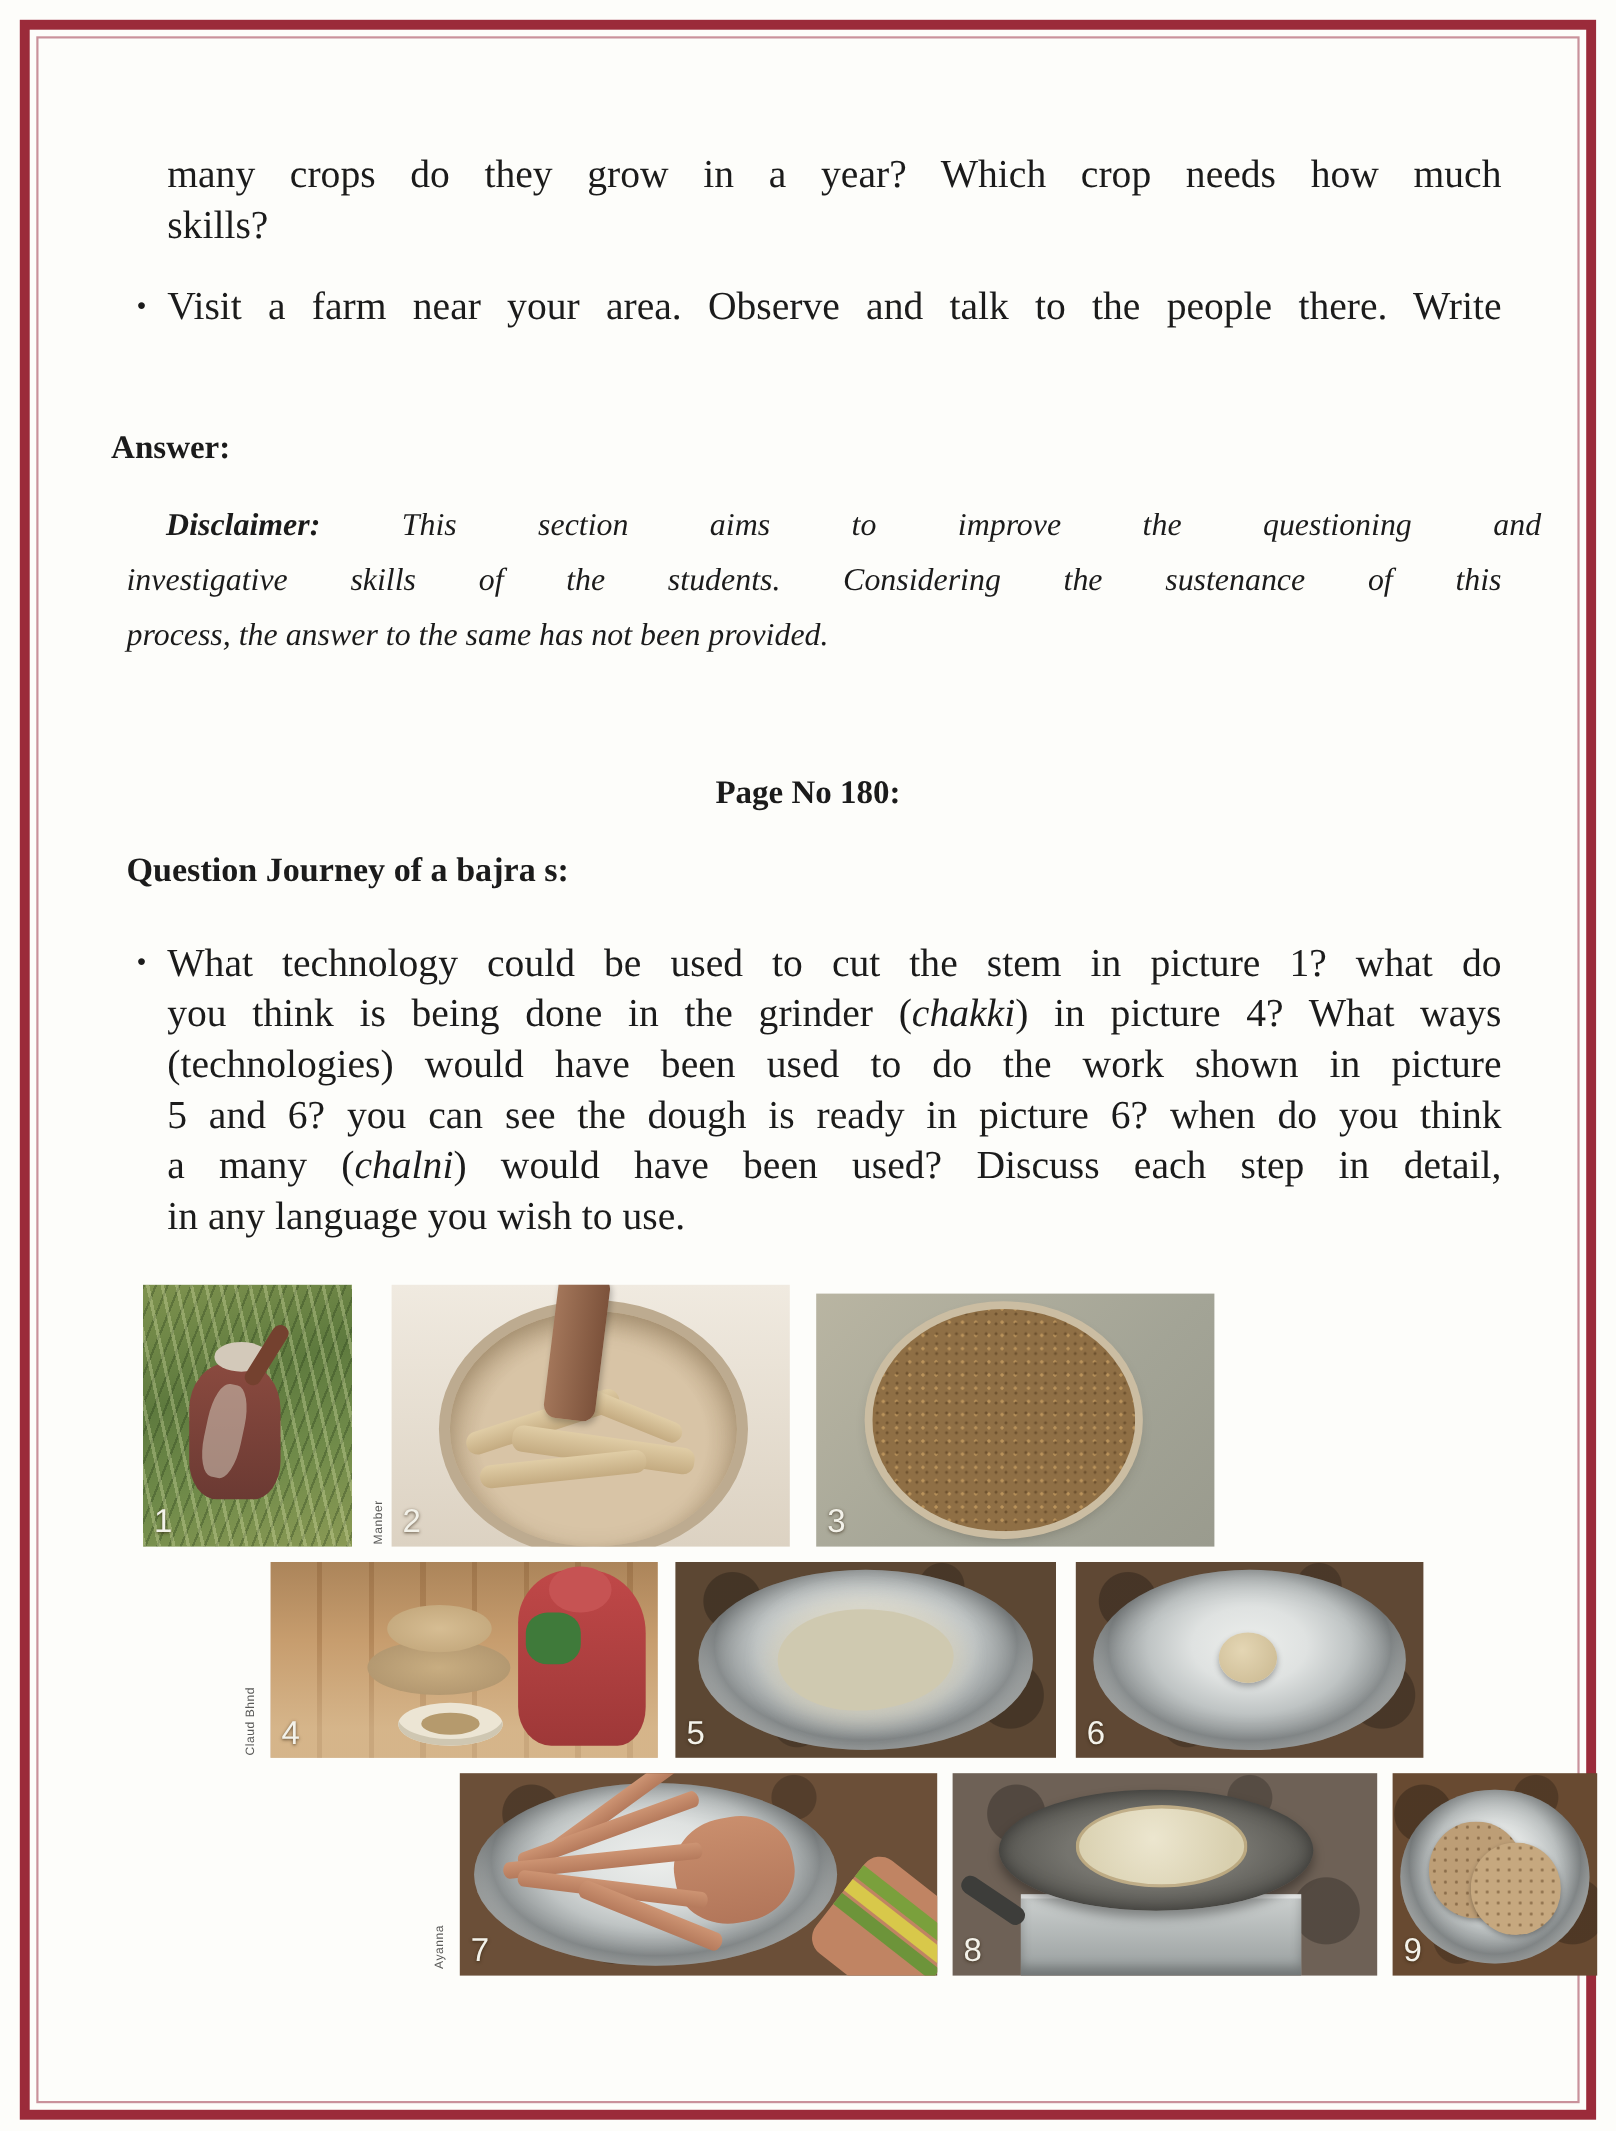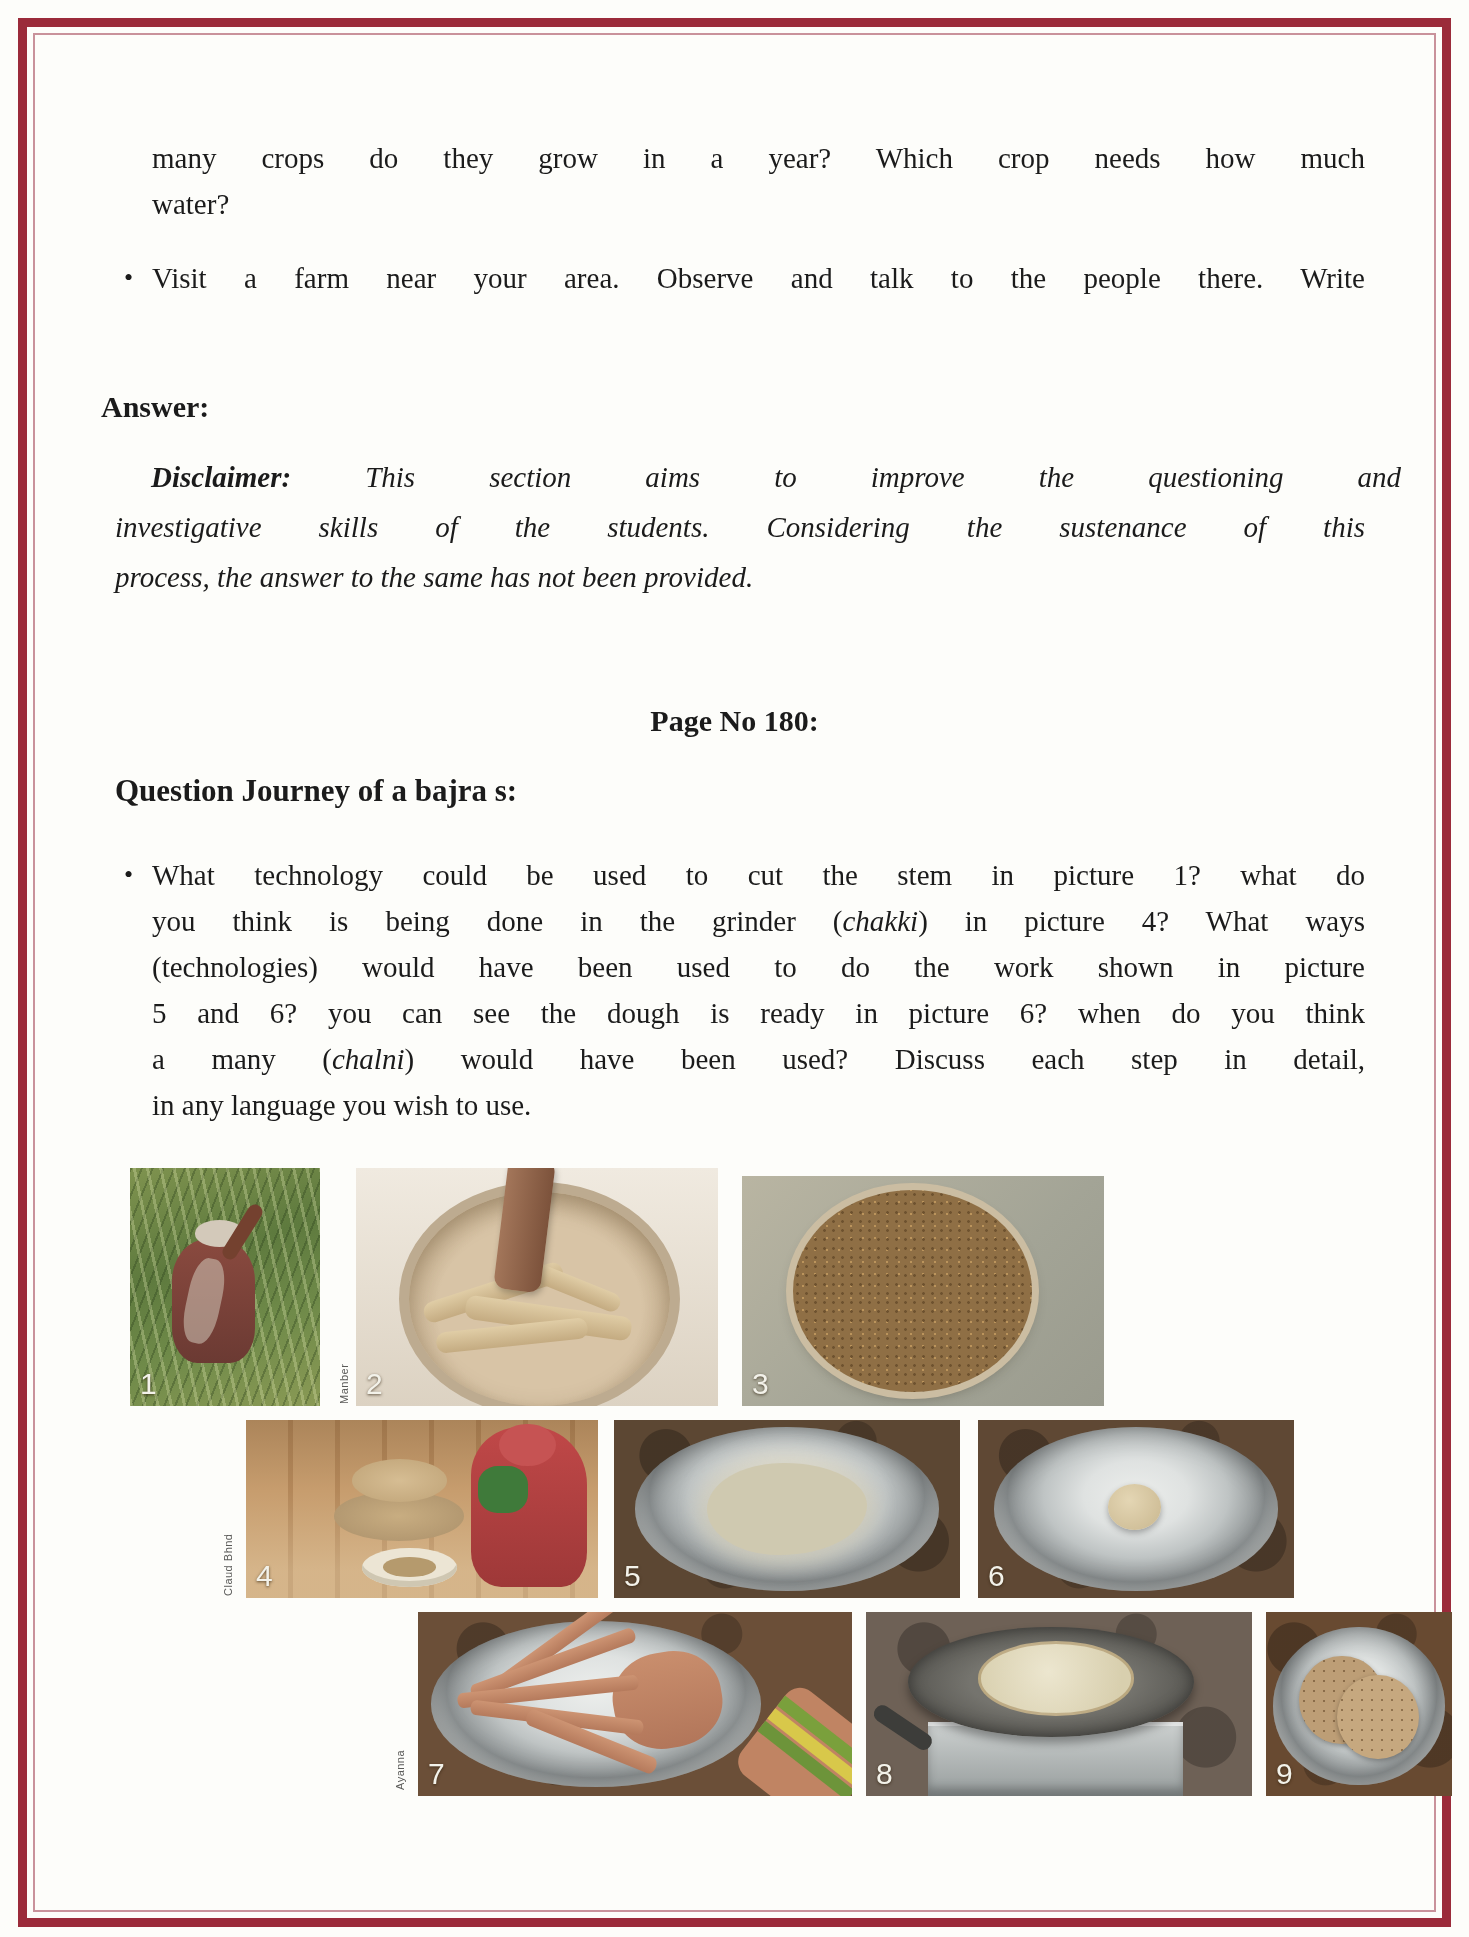"many crops do they grow" .tline { font-size: 29px -> 36px }
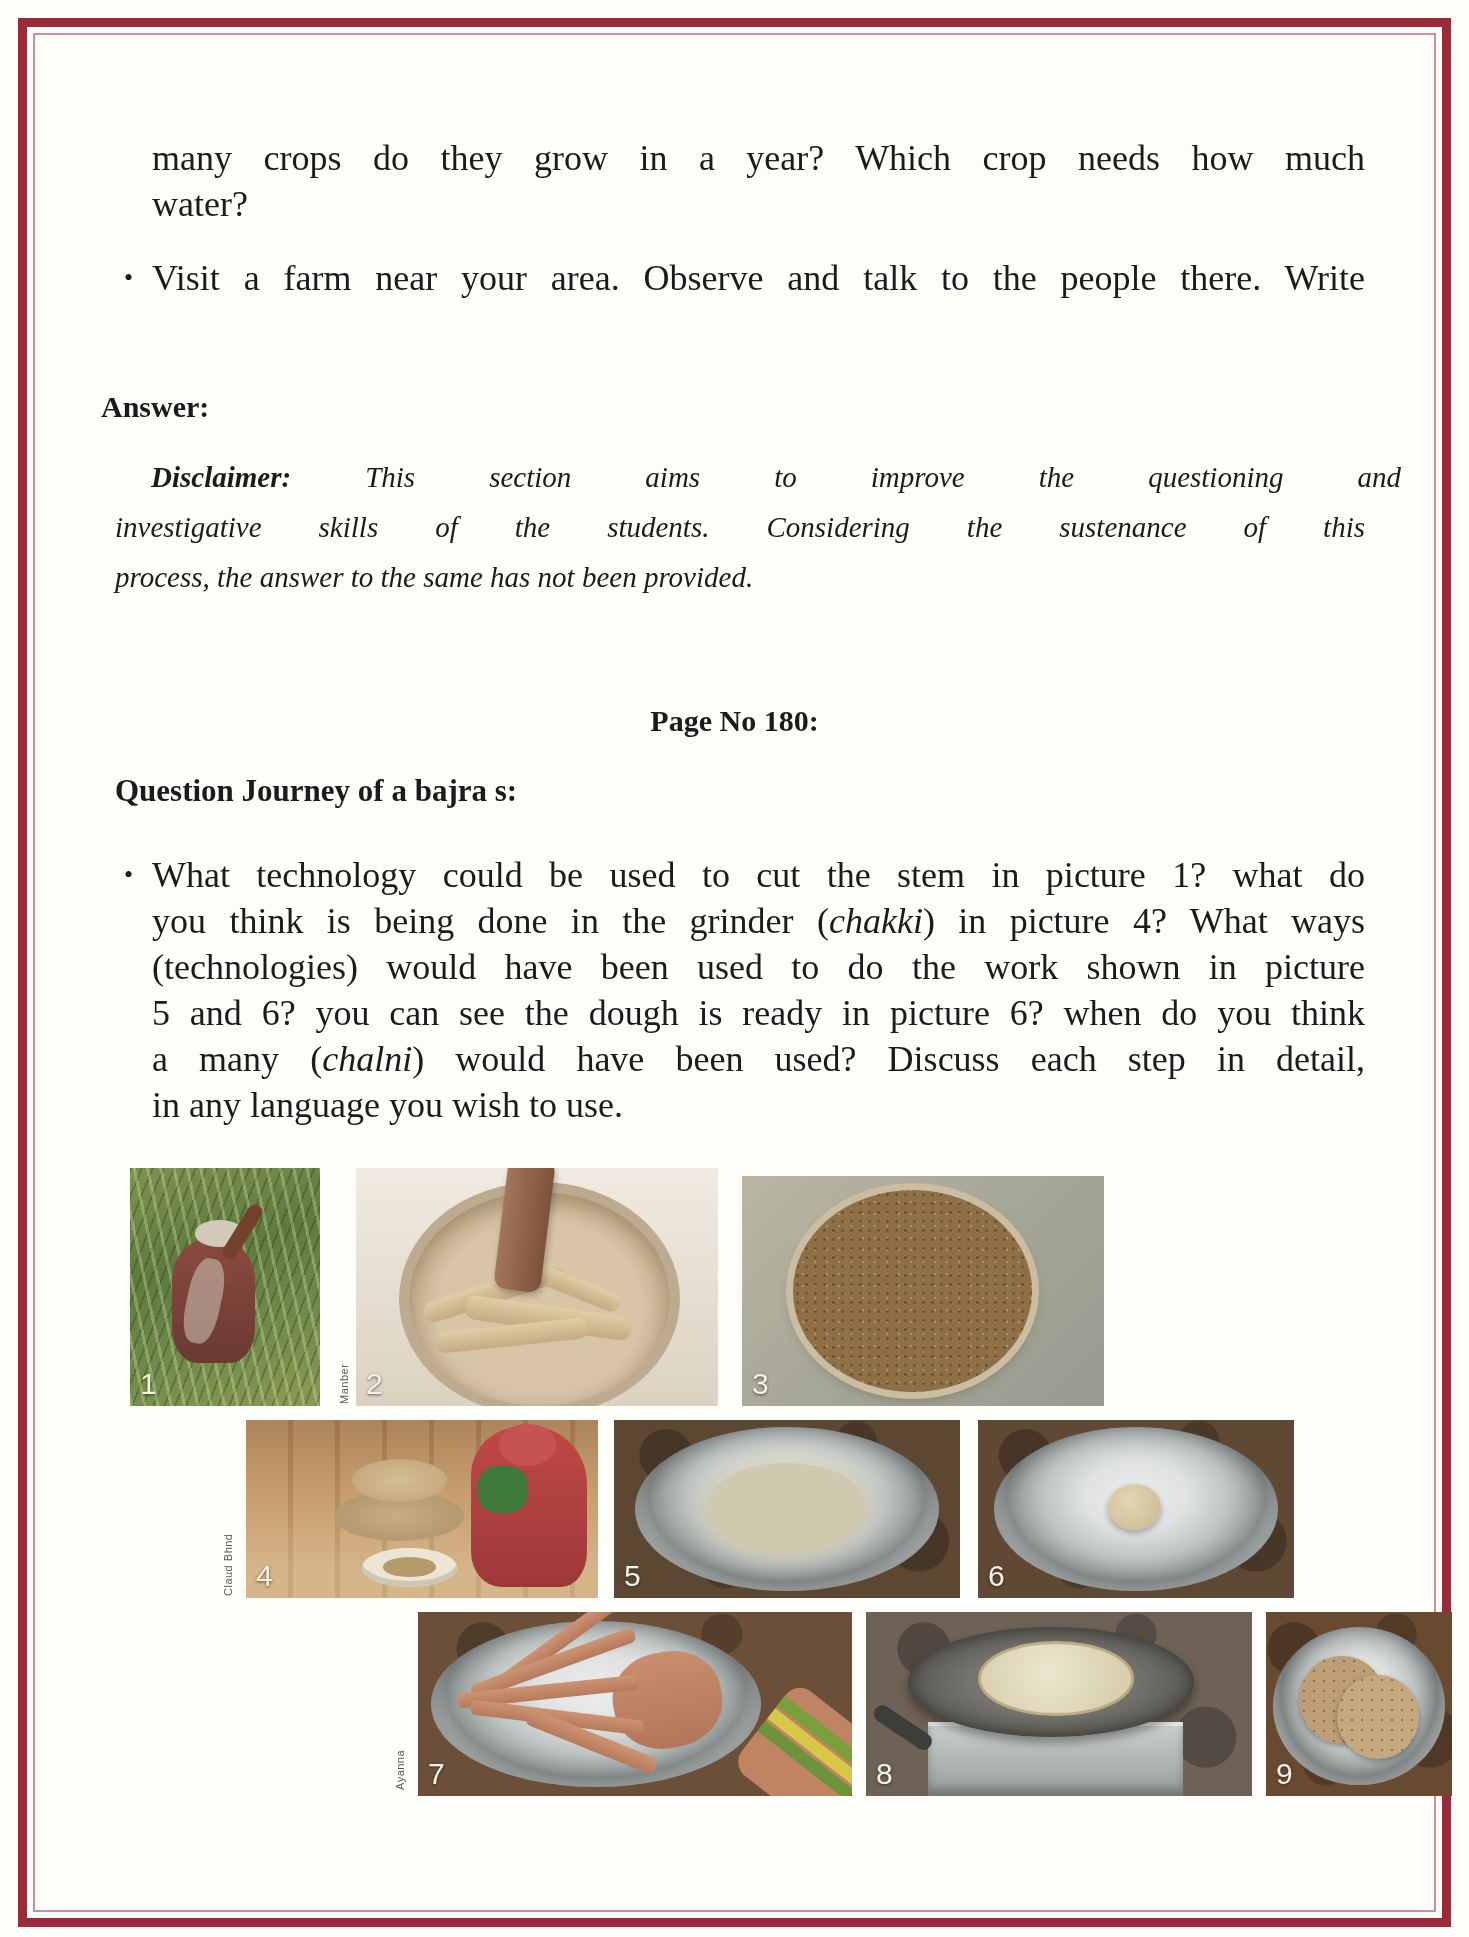"water?" div.tline { text: water -> skills }
